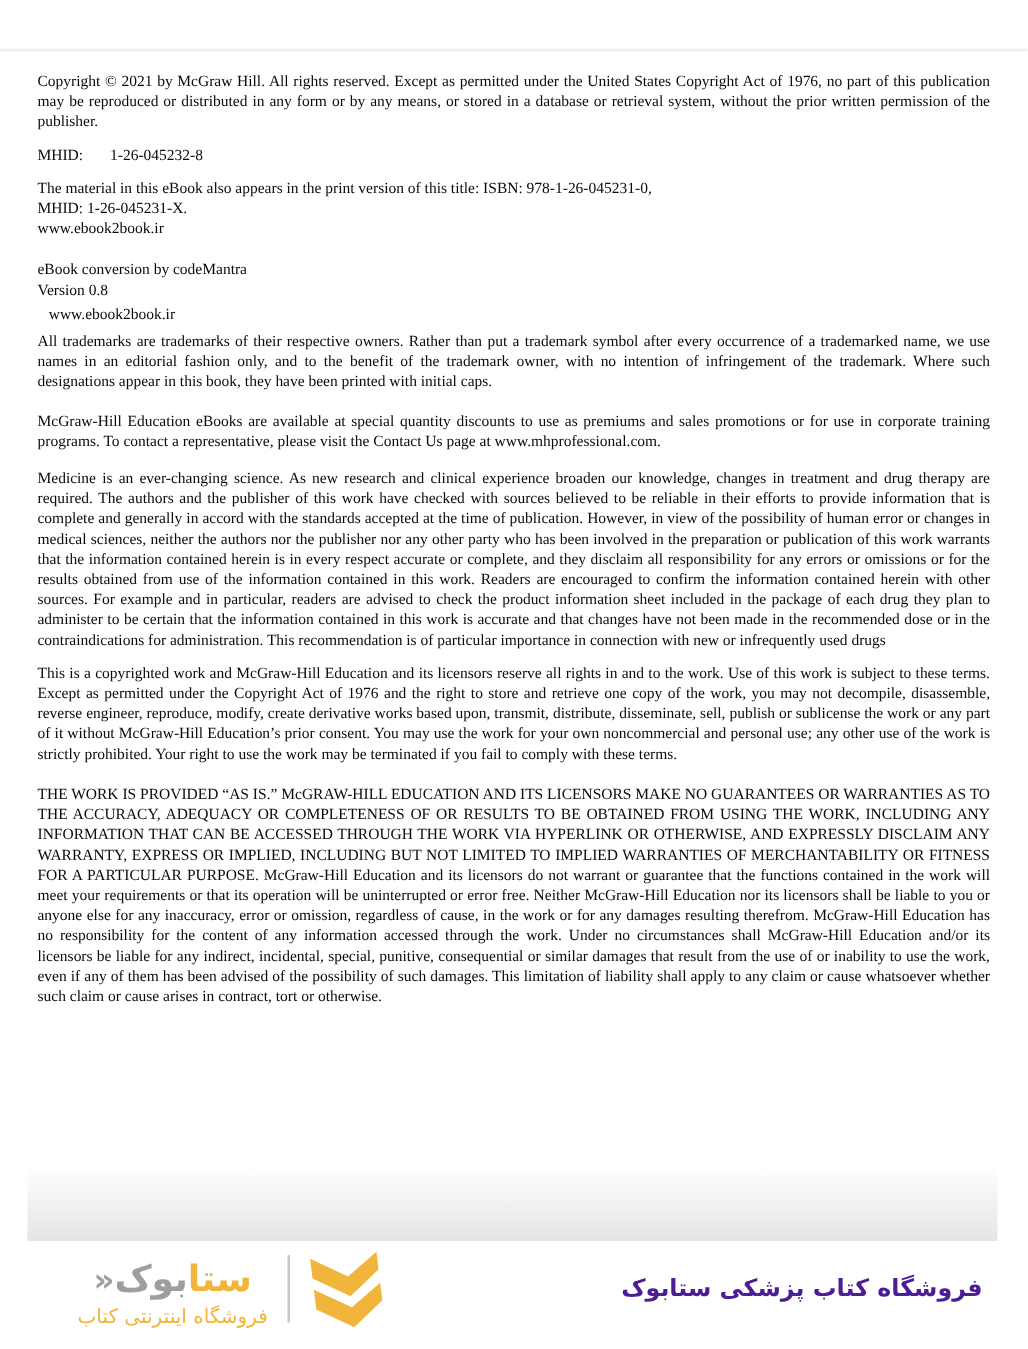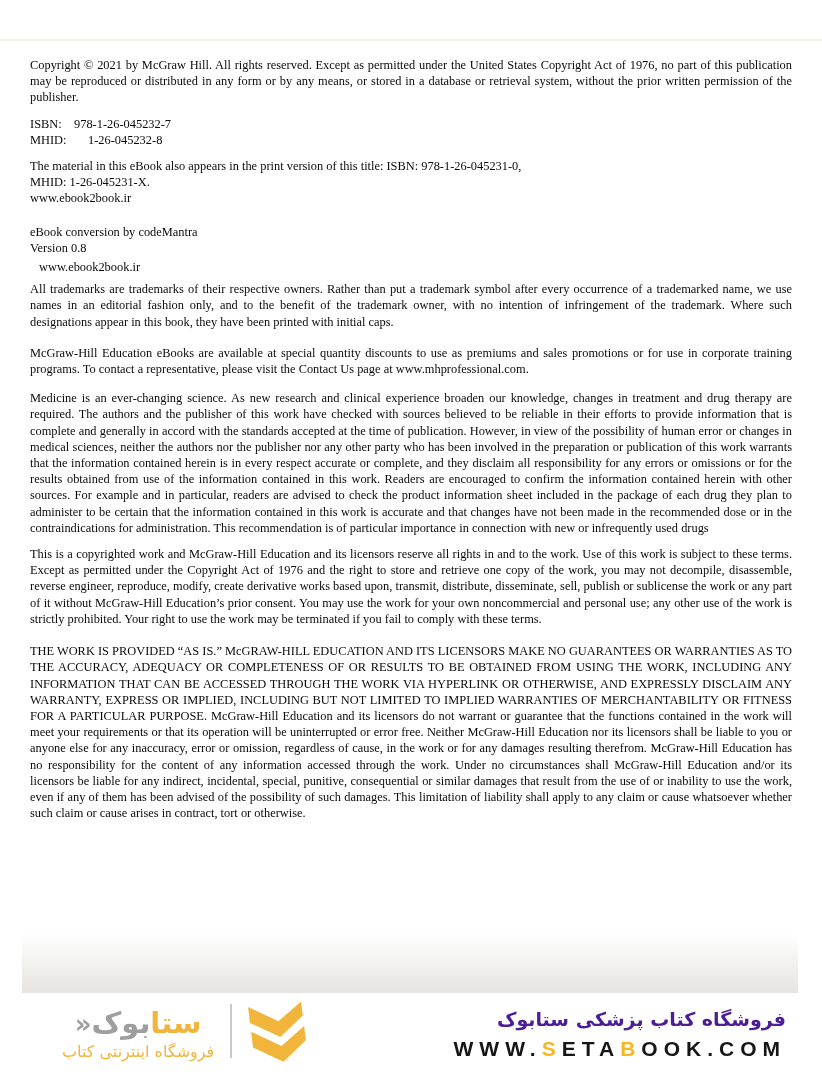"ISBN: 978-1-26-045232-7" div { html: <div><span>ISBN:</span><span>978-1-26-045232-7</span></div> -> none }
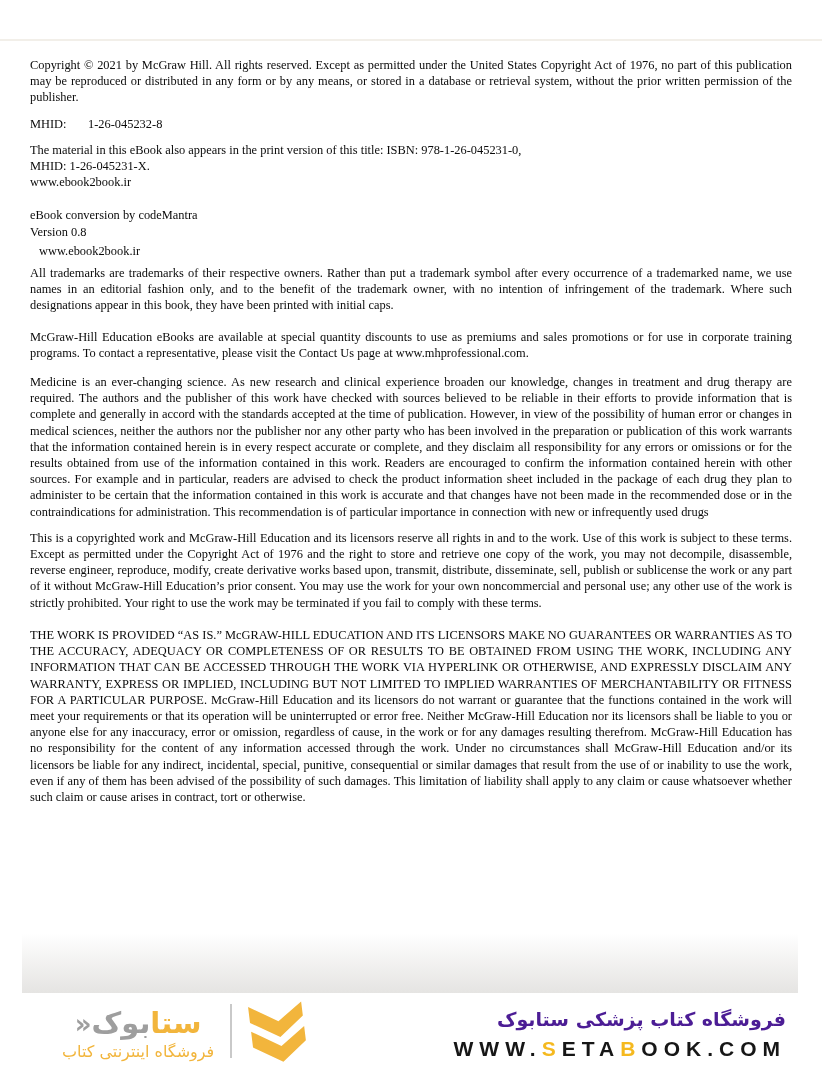"WWW.SETABOOK.COM" div.site-url { html: <div><span>WWW.</span><span>S</span><span>ETA</span><span>B</span><span>OOK.COM</span></div> -> none }
